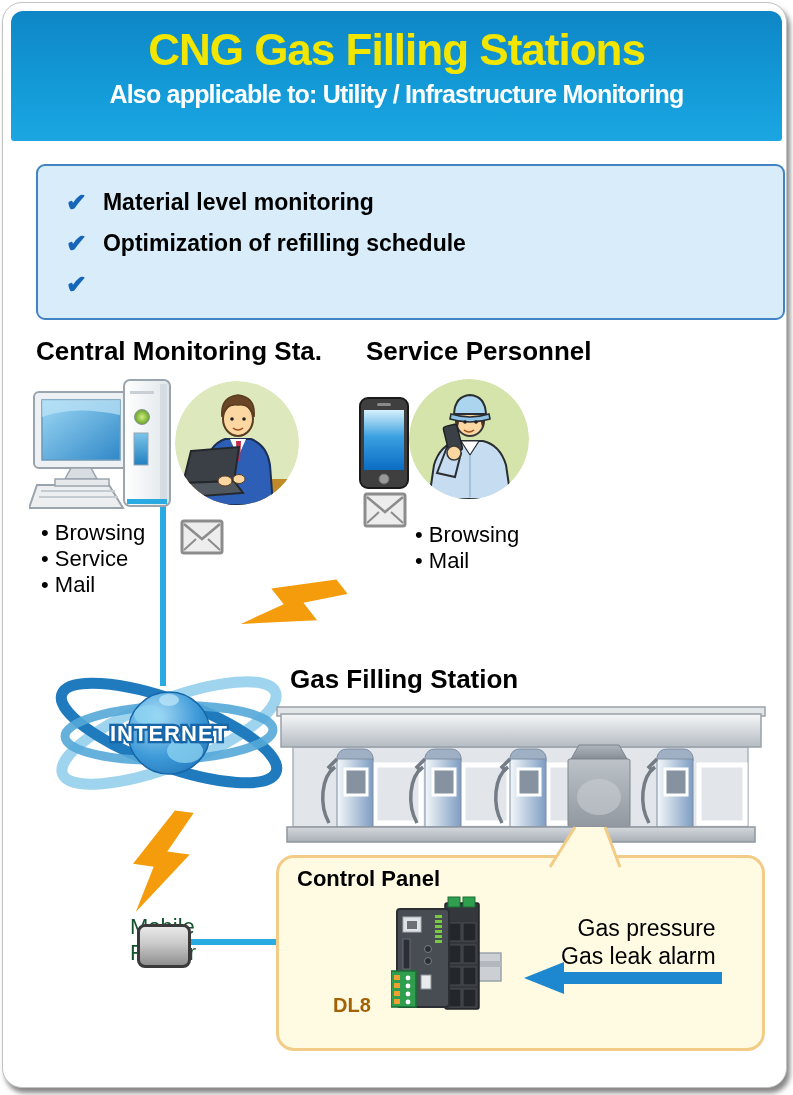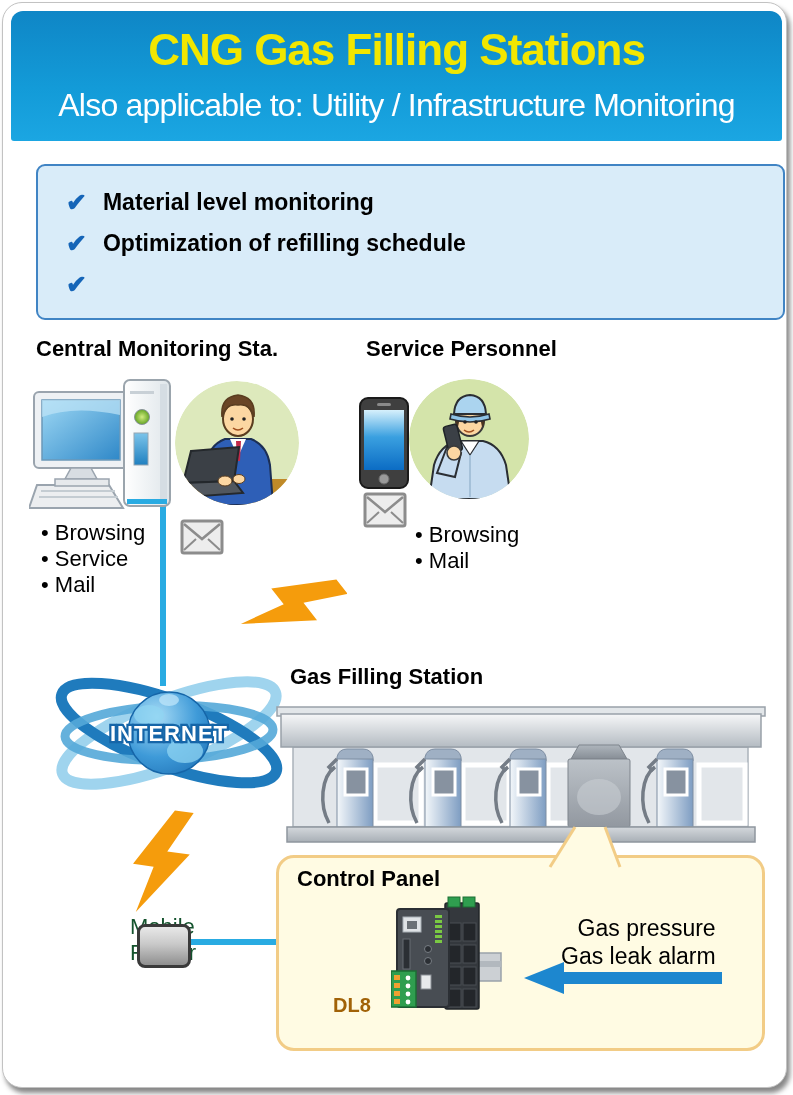"Also applicable to: Utility /" .hdr-sub { font-size: 32px -> 25px; font-weight: none -> bold; margin-top: 12px -> 5px }
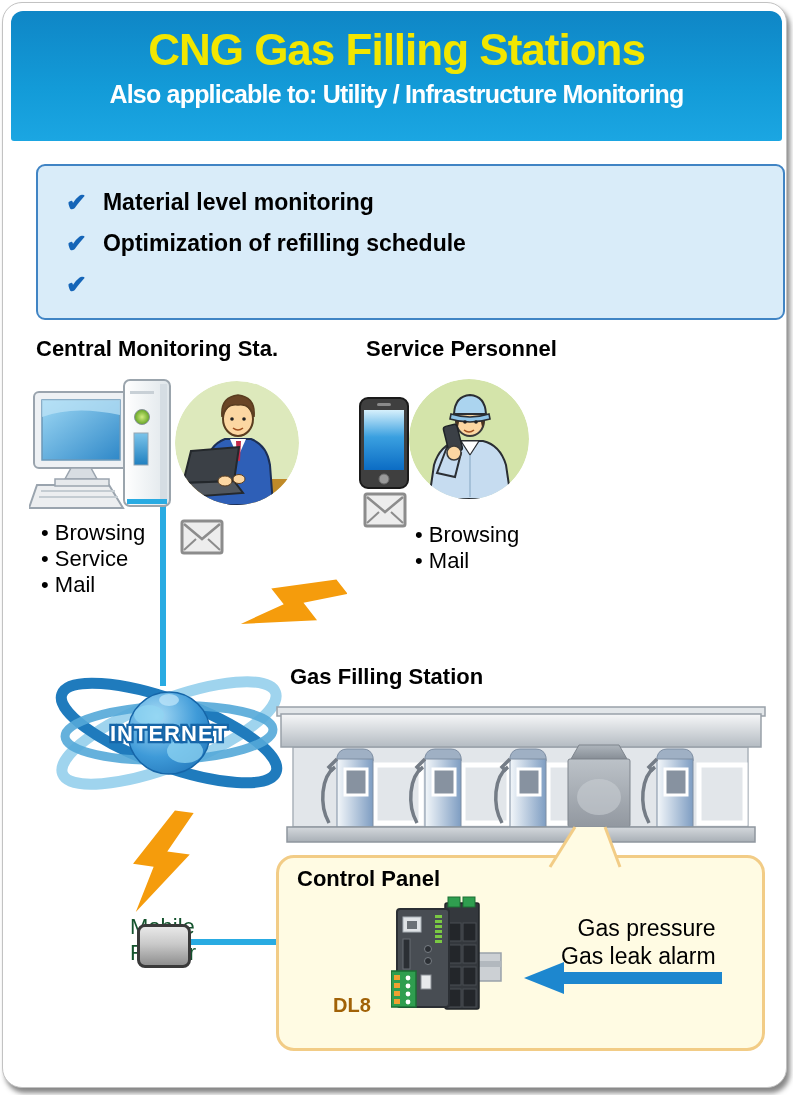"Central Monitoring Sta." .h-label { font-size: 22px -> 26px }
